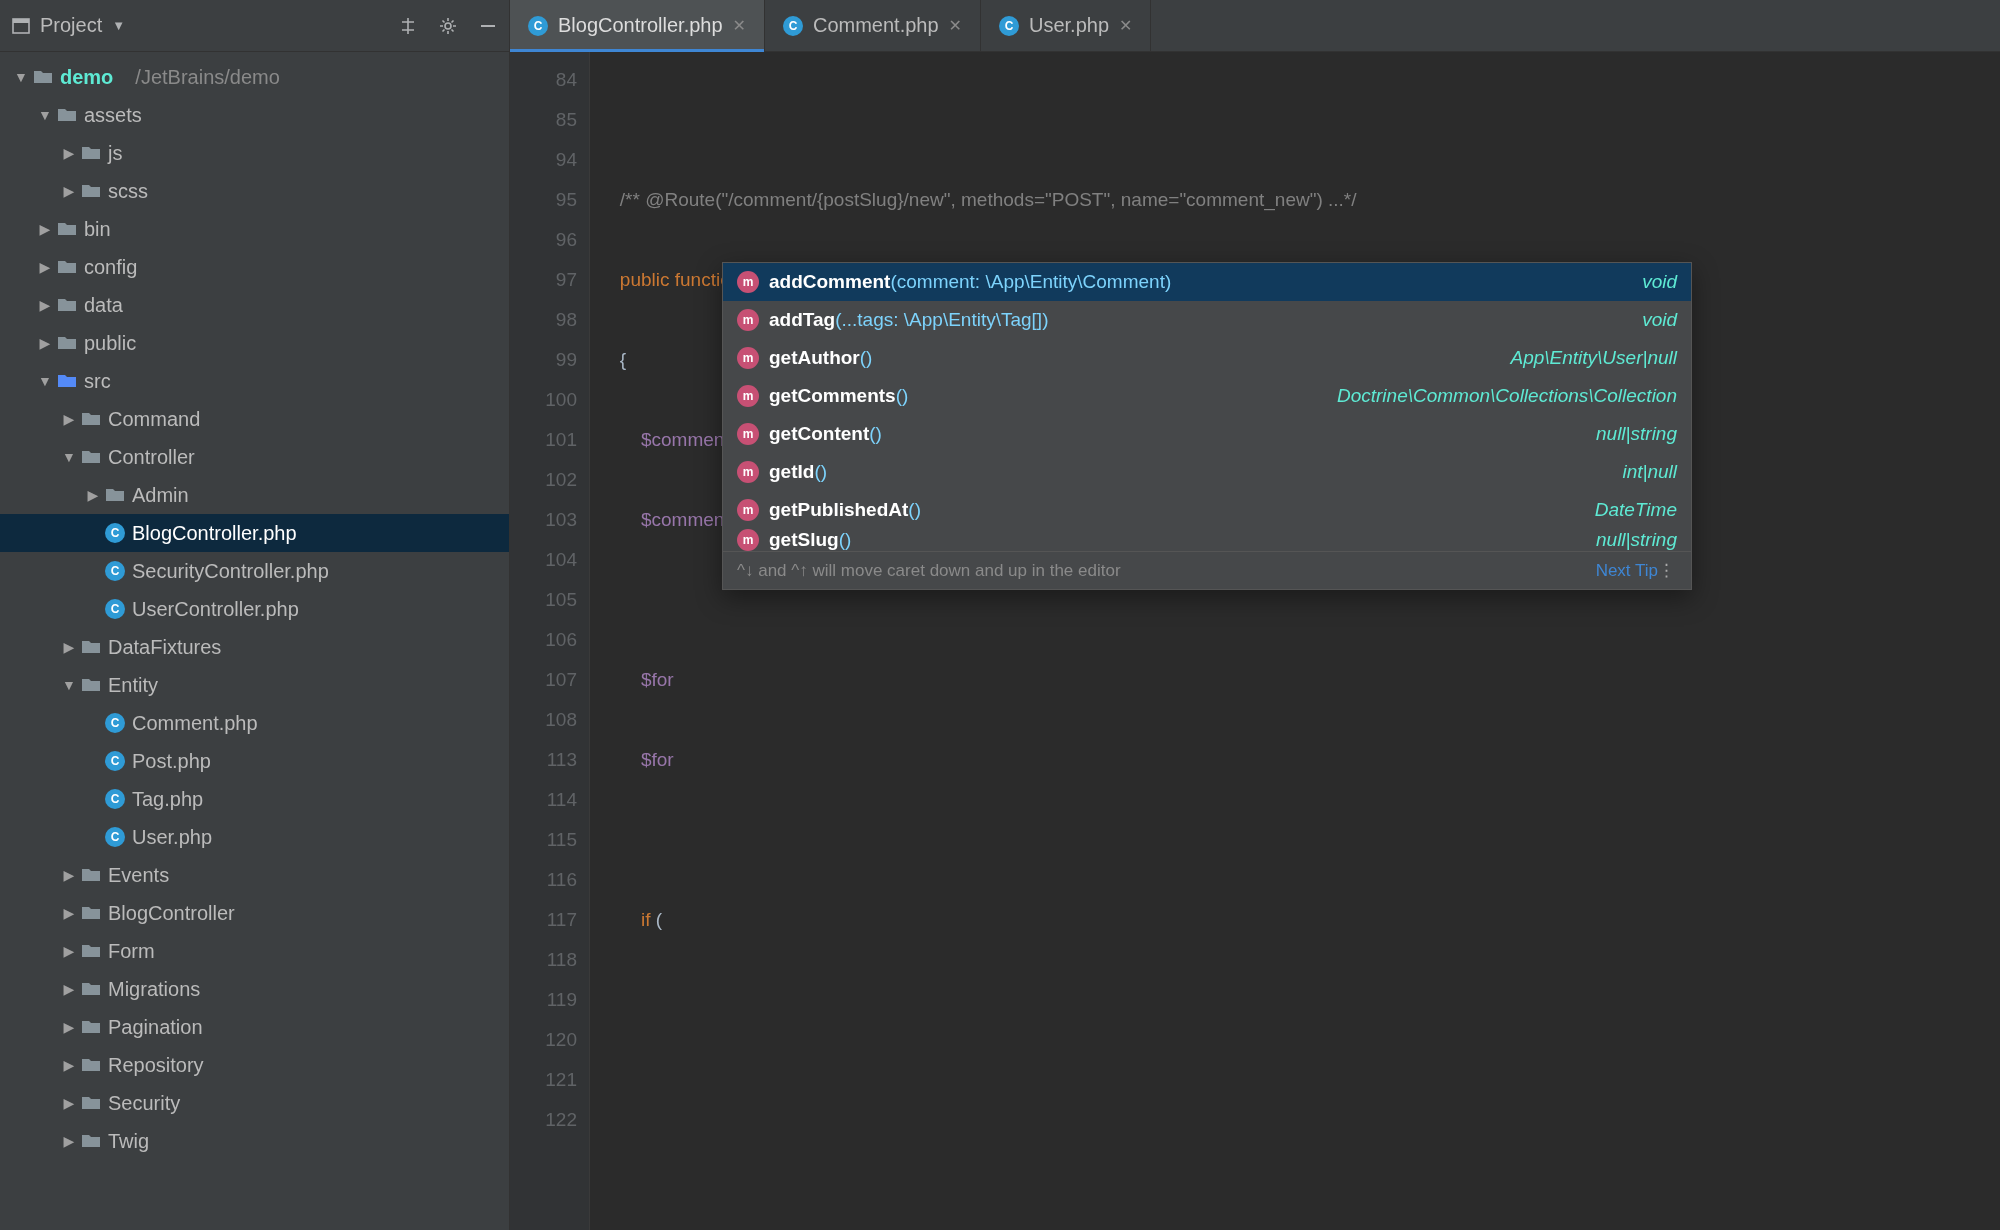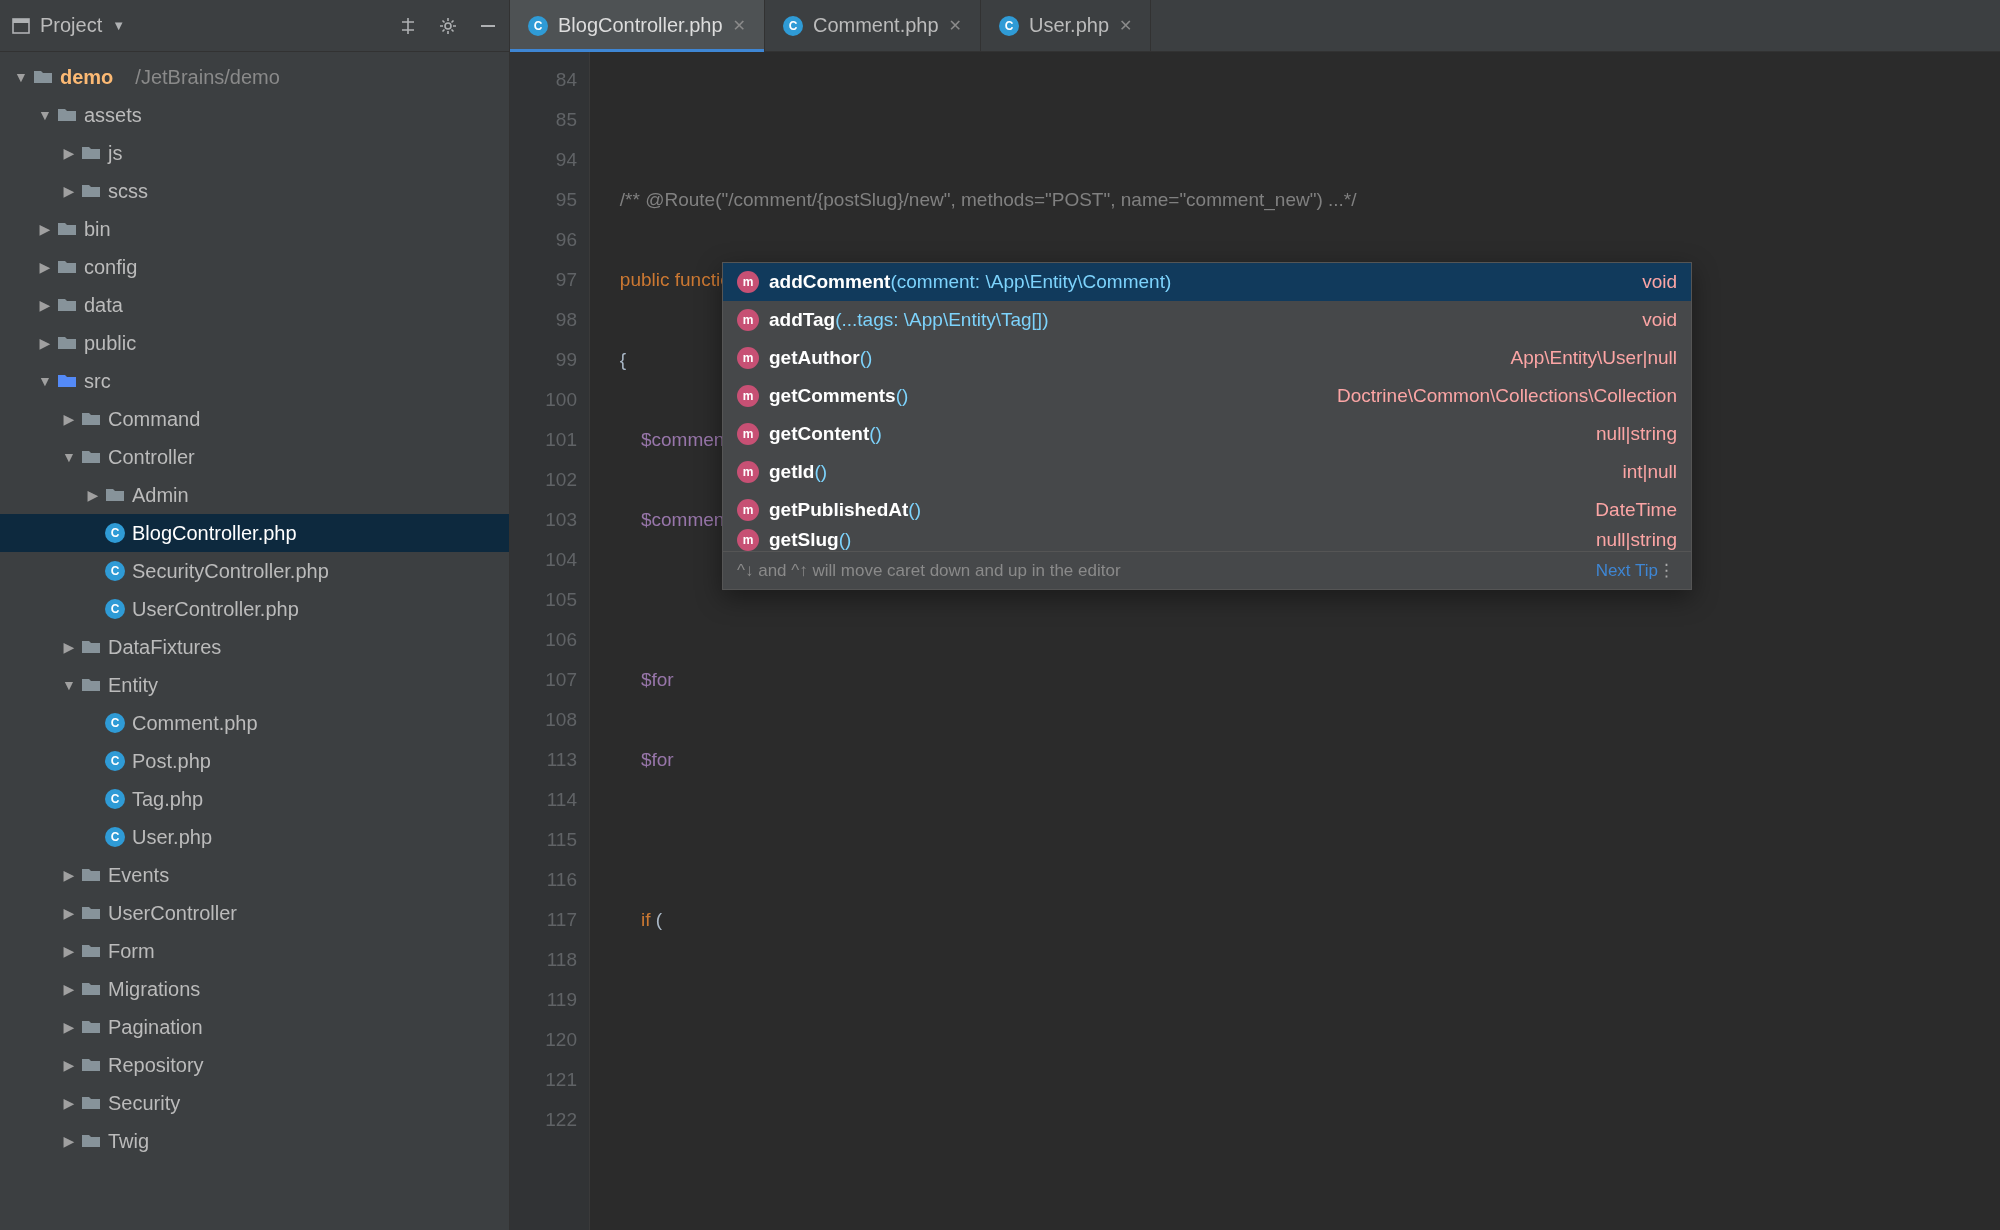"demo" .crumb-root { color: #fdba74 -> #5eead4 }
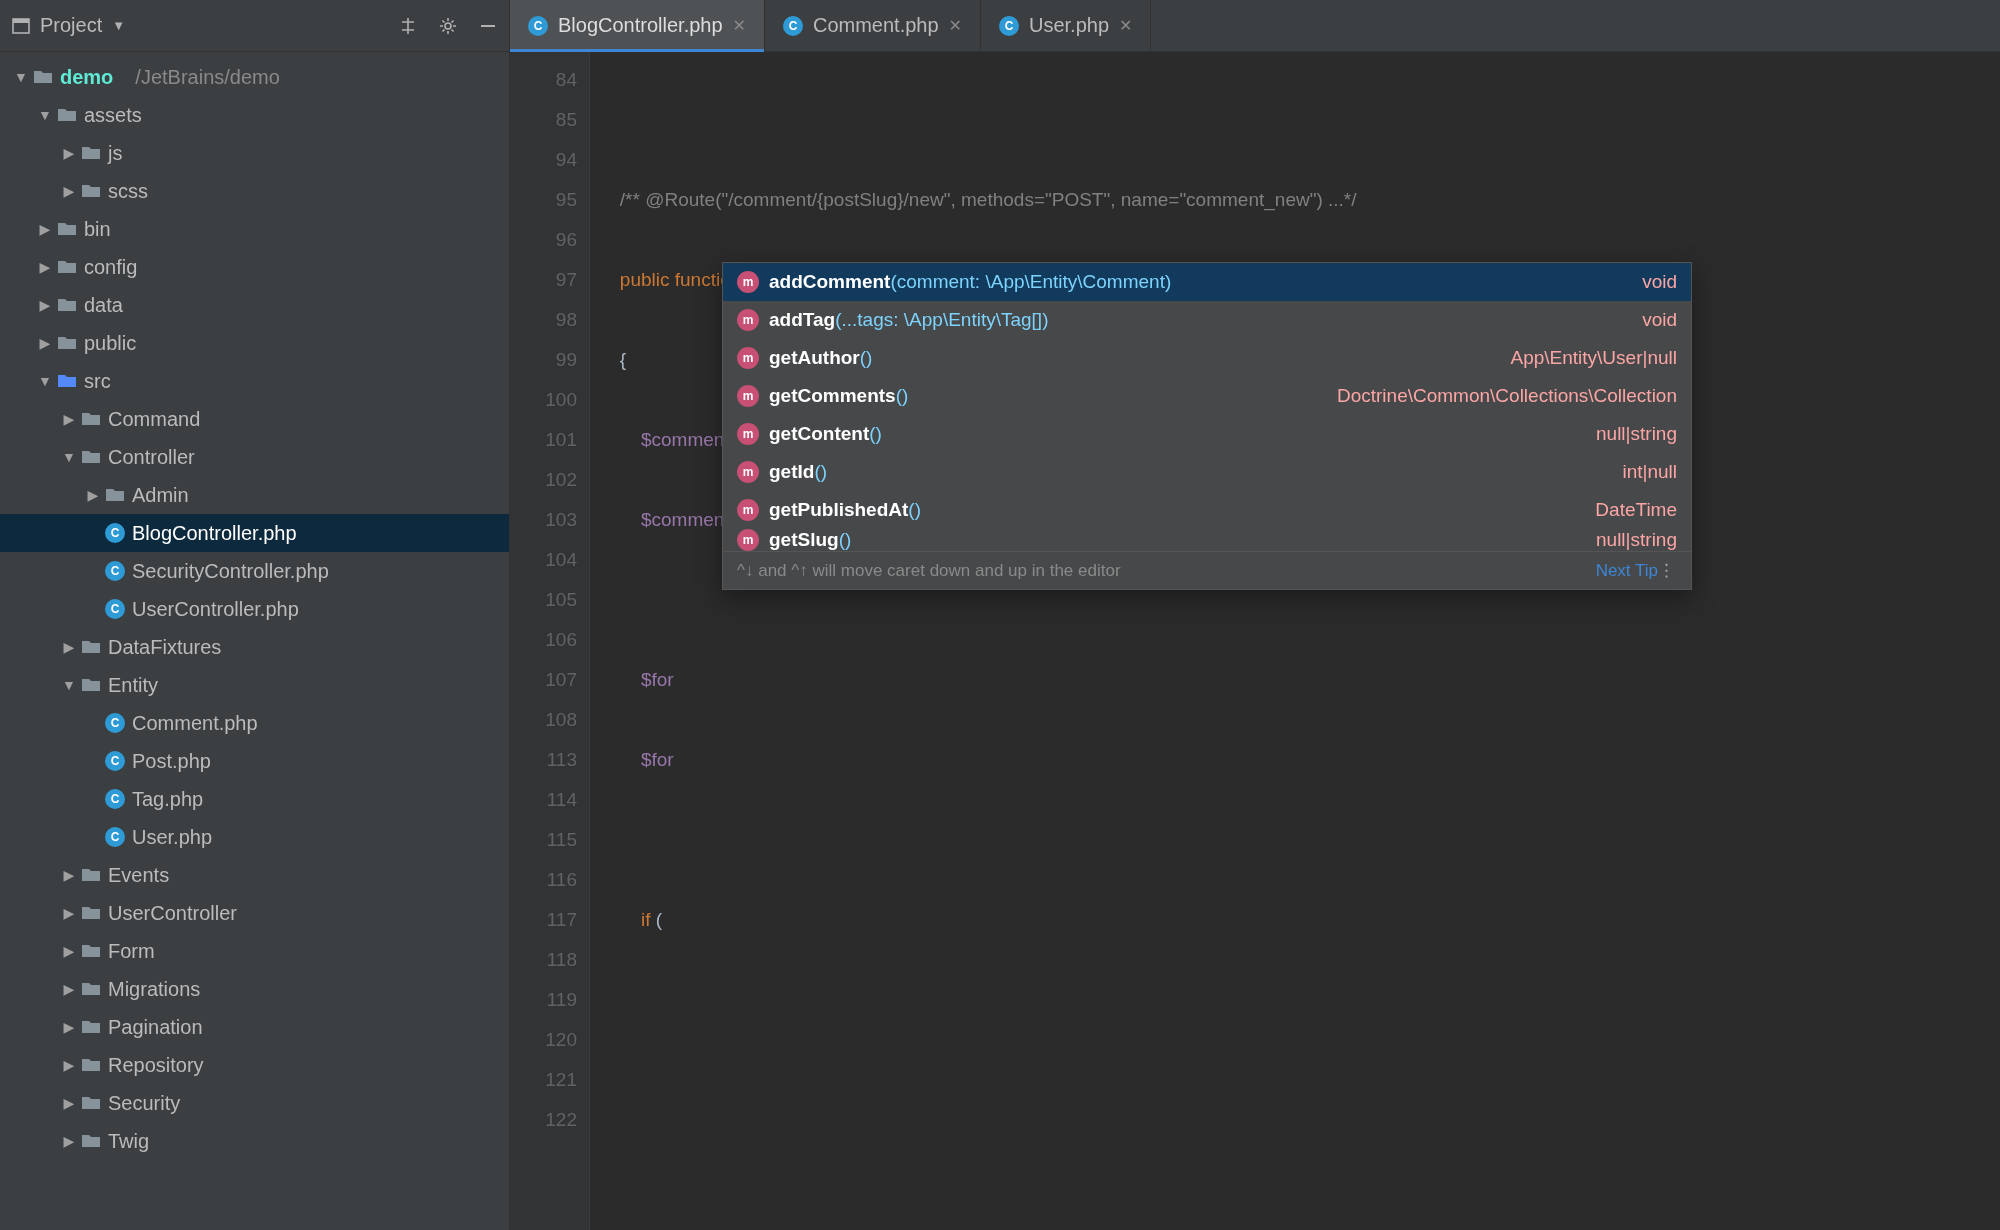"void" .p-ret { color: #fca5a5 -> #5eead4; font-style: none -> italic }
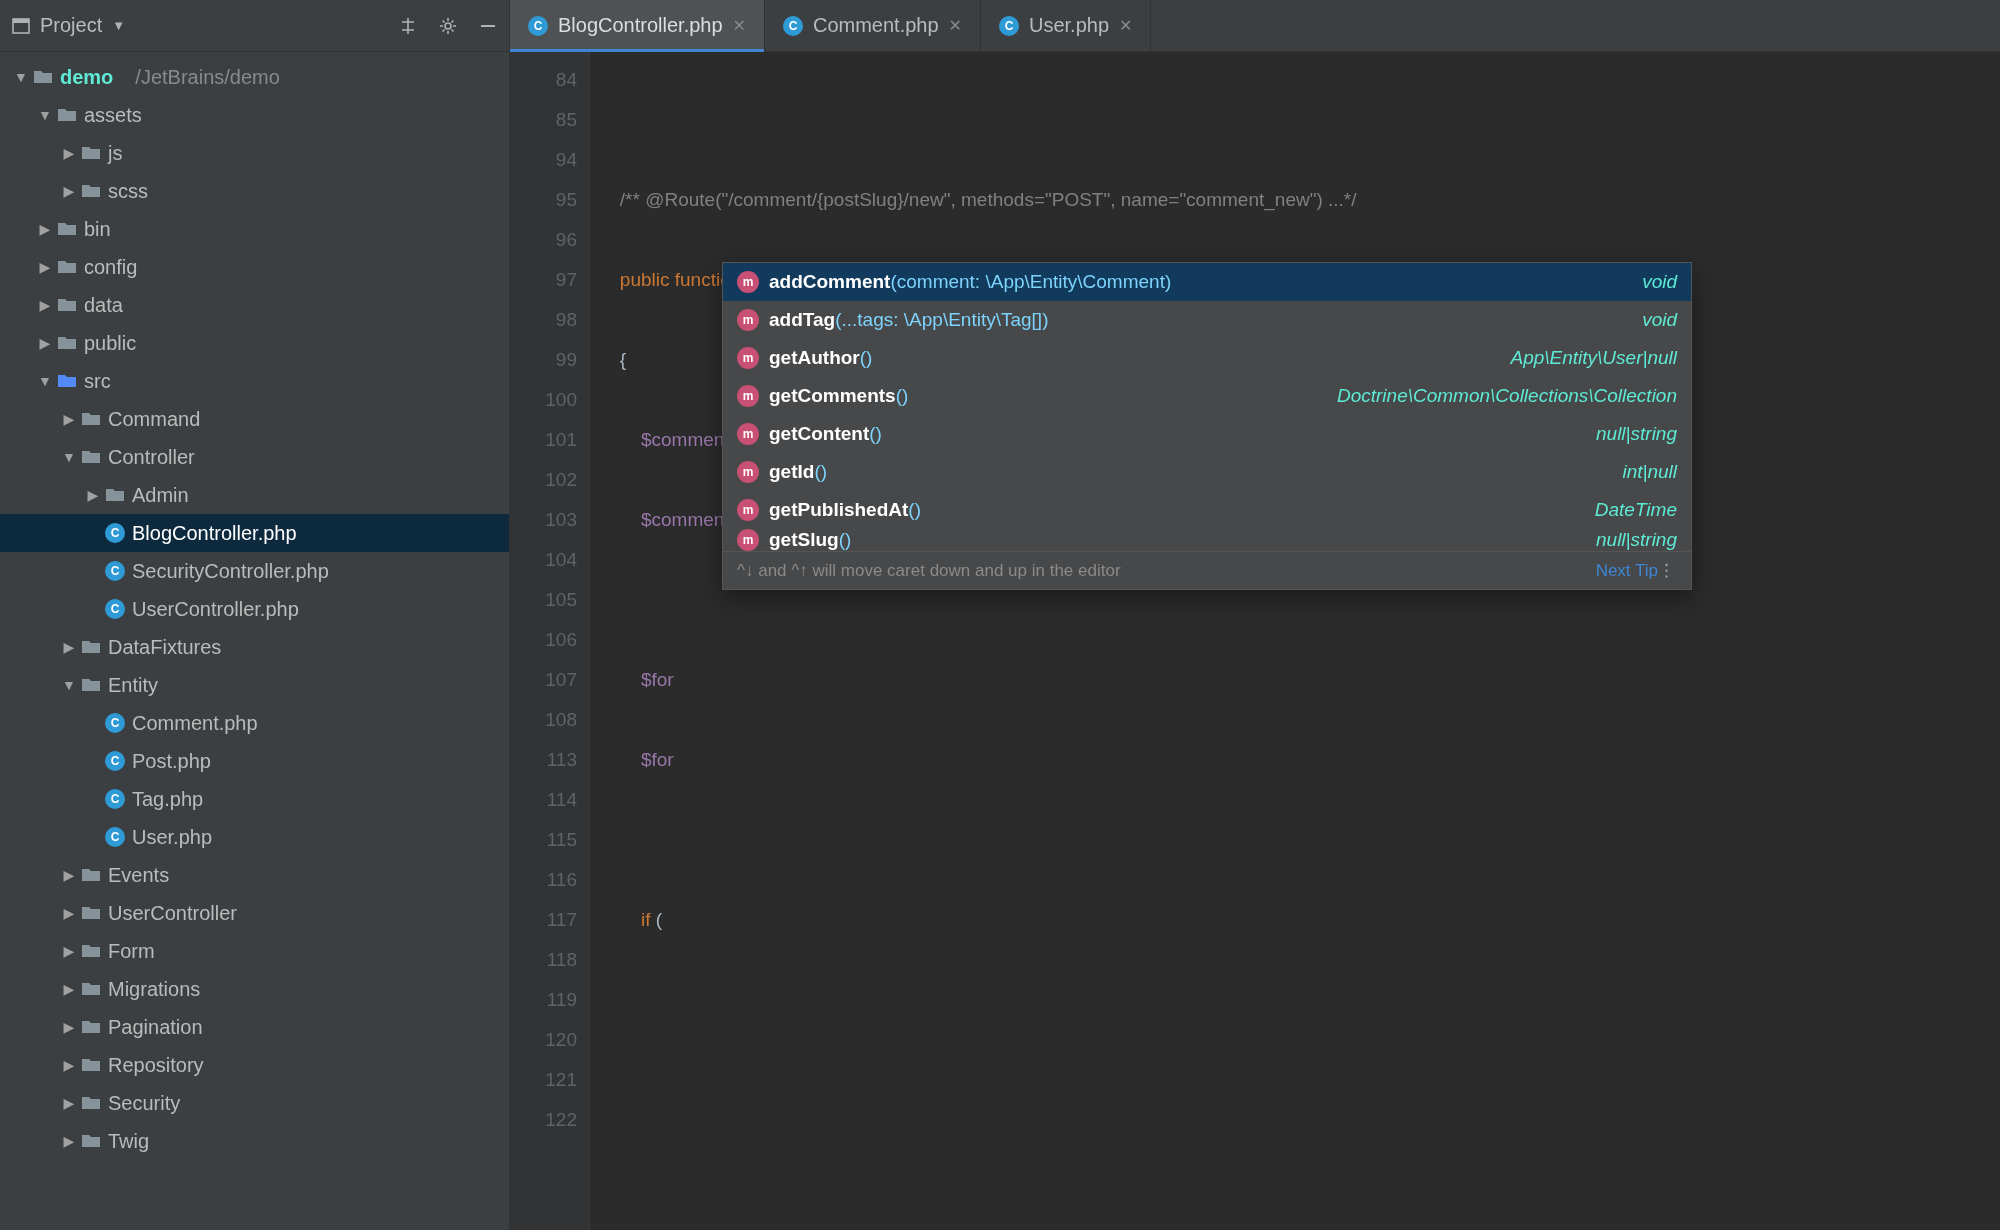"UserController" span { text: UserController -> BlogController }
